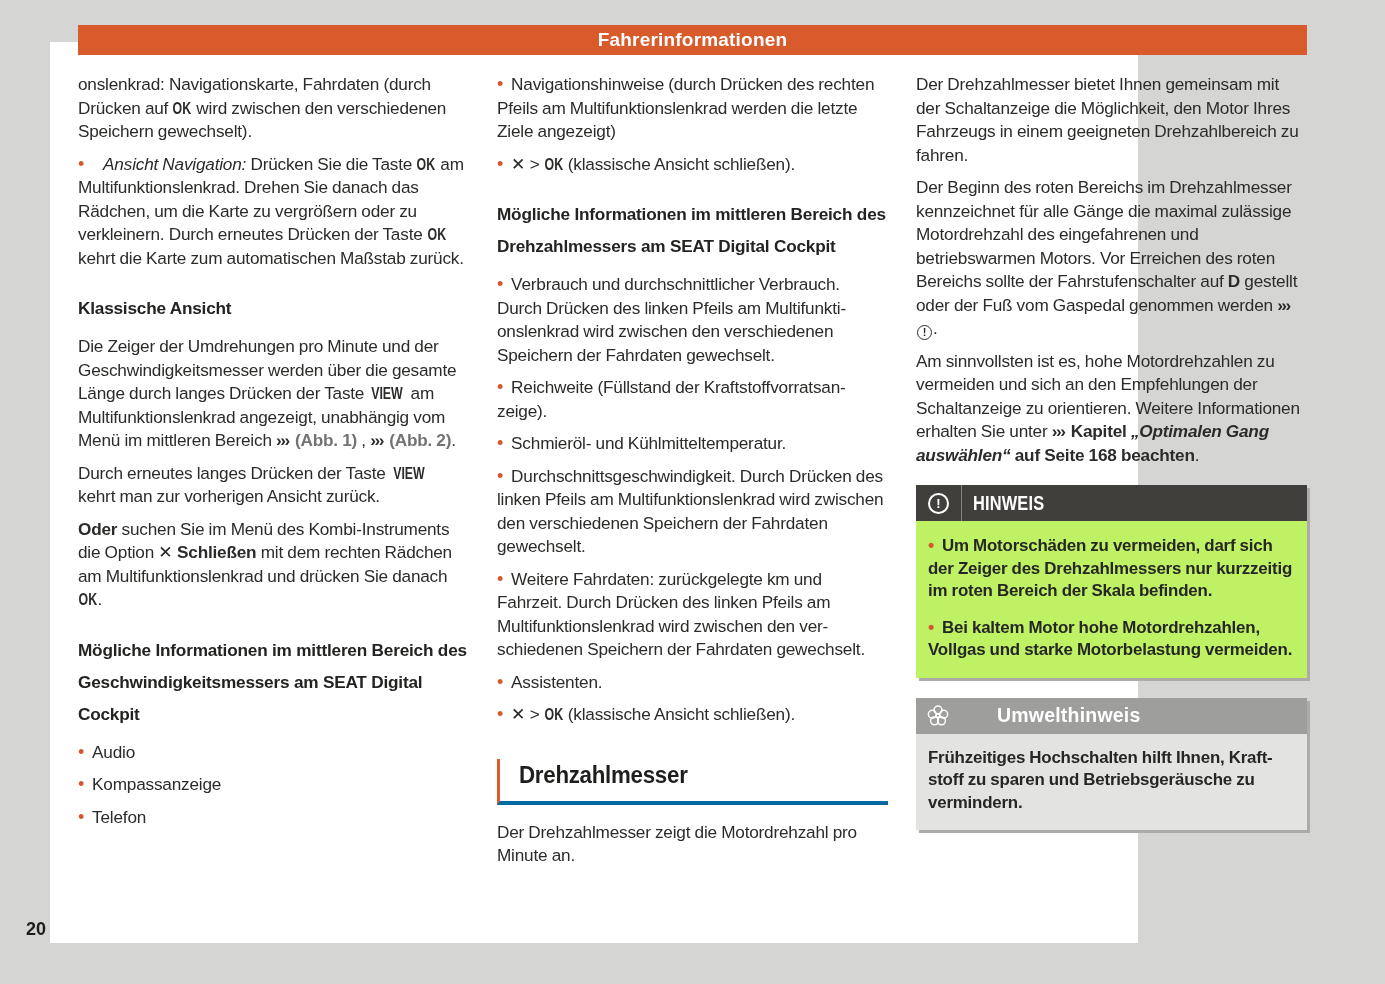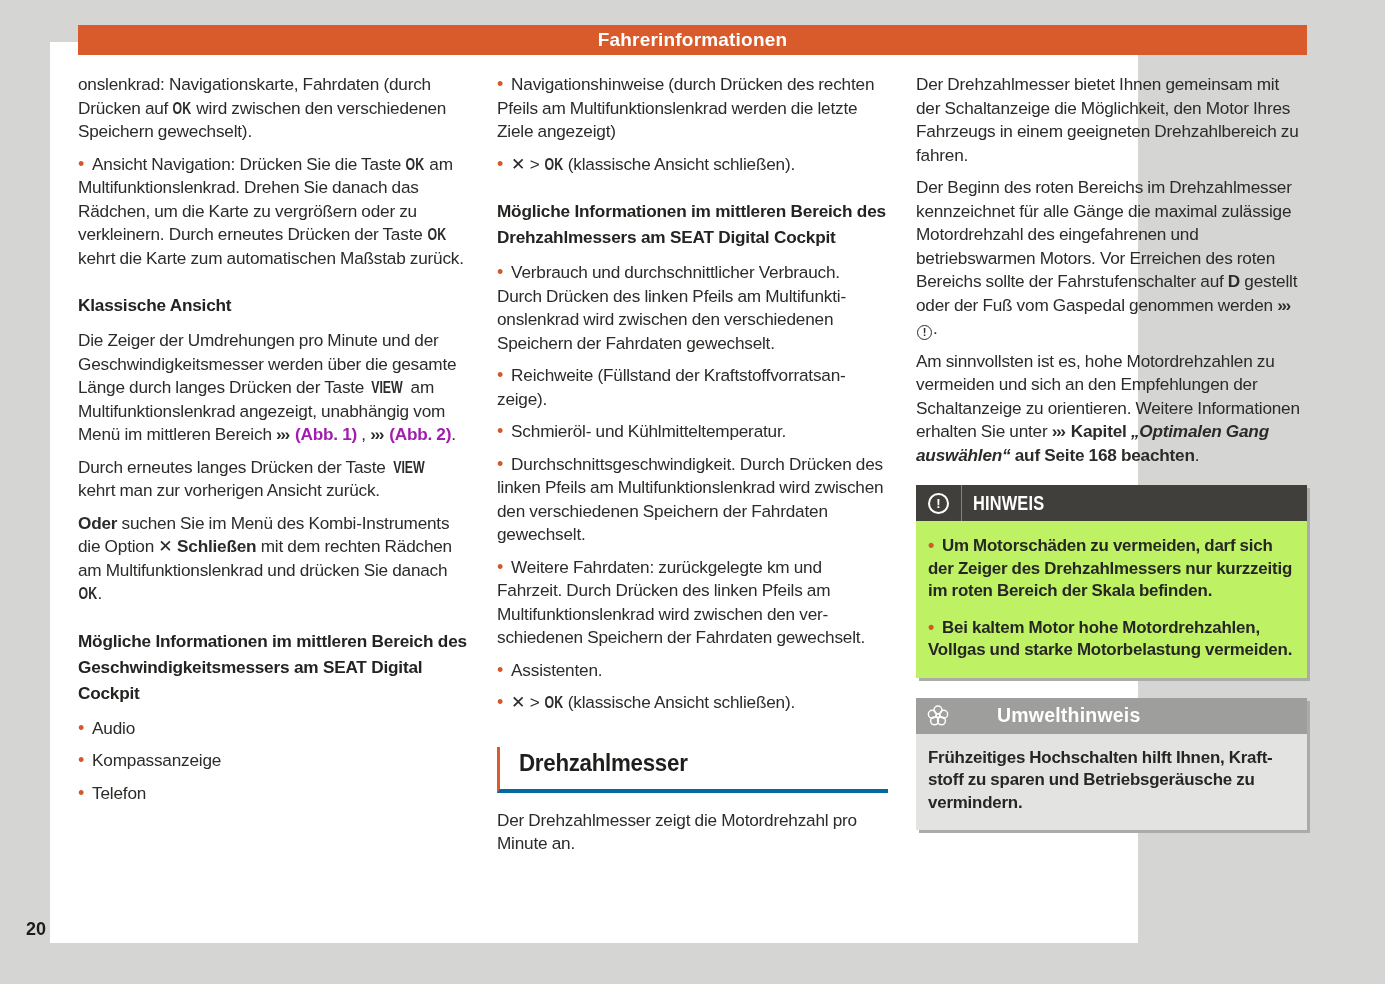"Ansicht Navigation:" .sg-i { font-style: none -> italic; margin-left: none -> 11px }
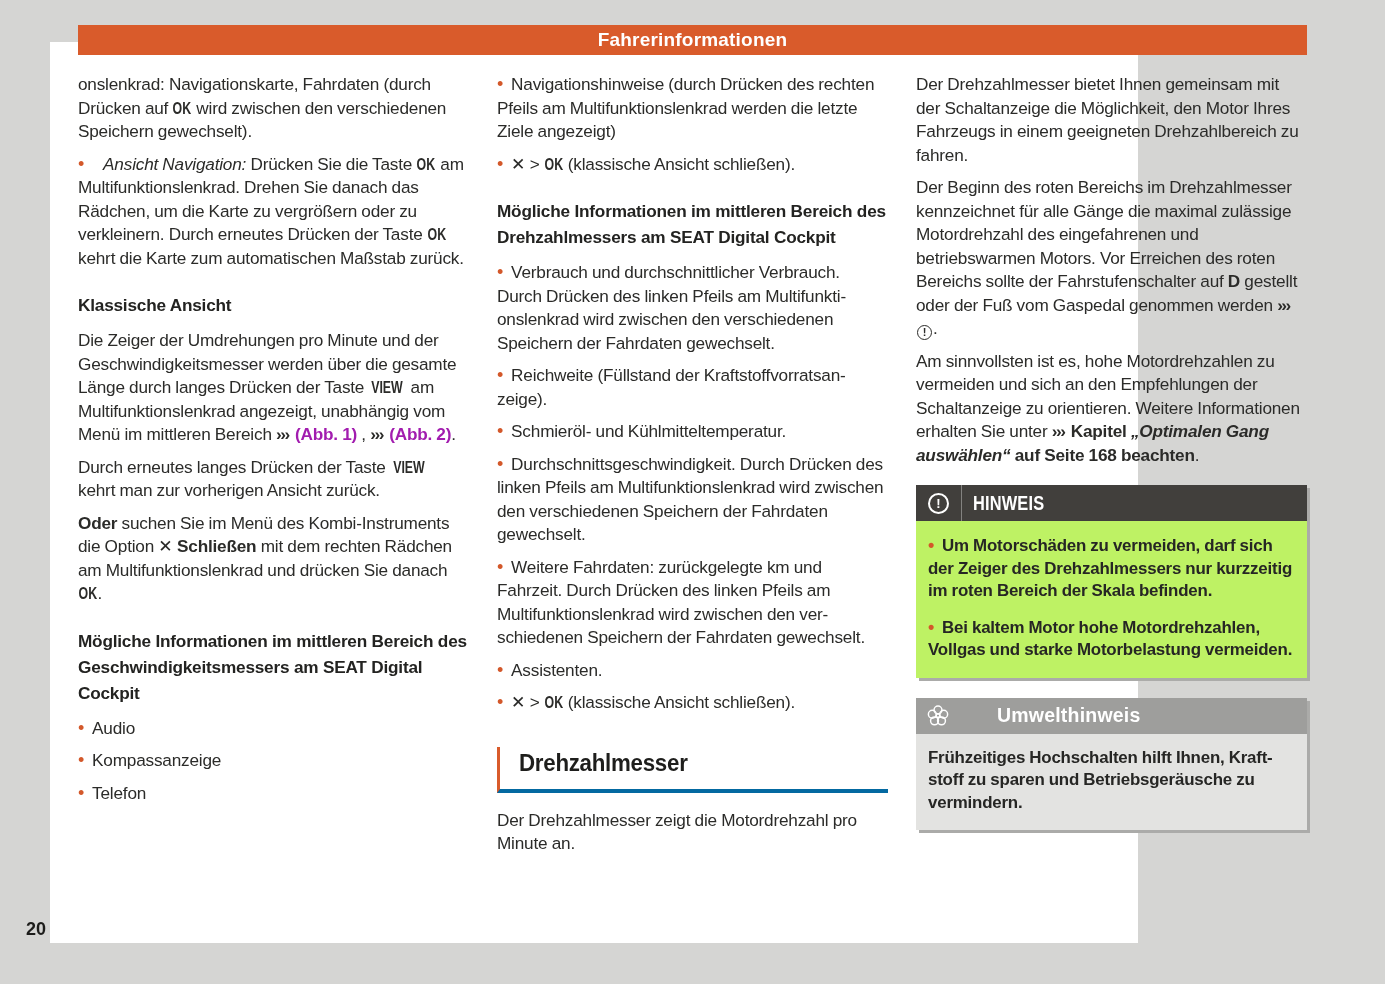"Mögliche Informationen im mittleren" .subhead { line-height: 26px -> 32px }
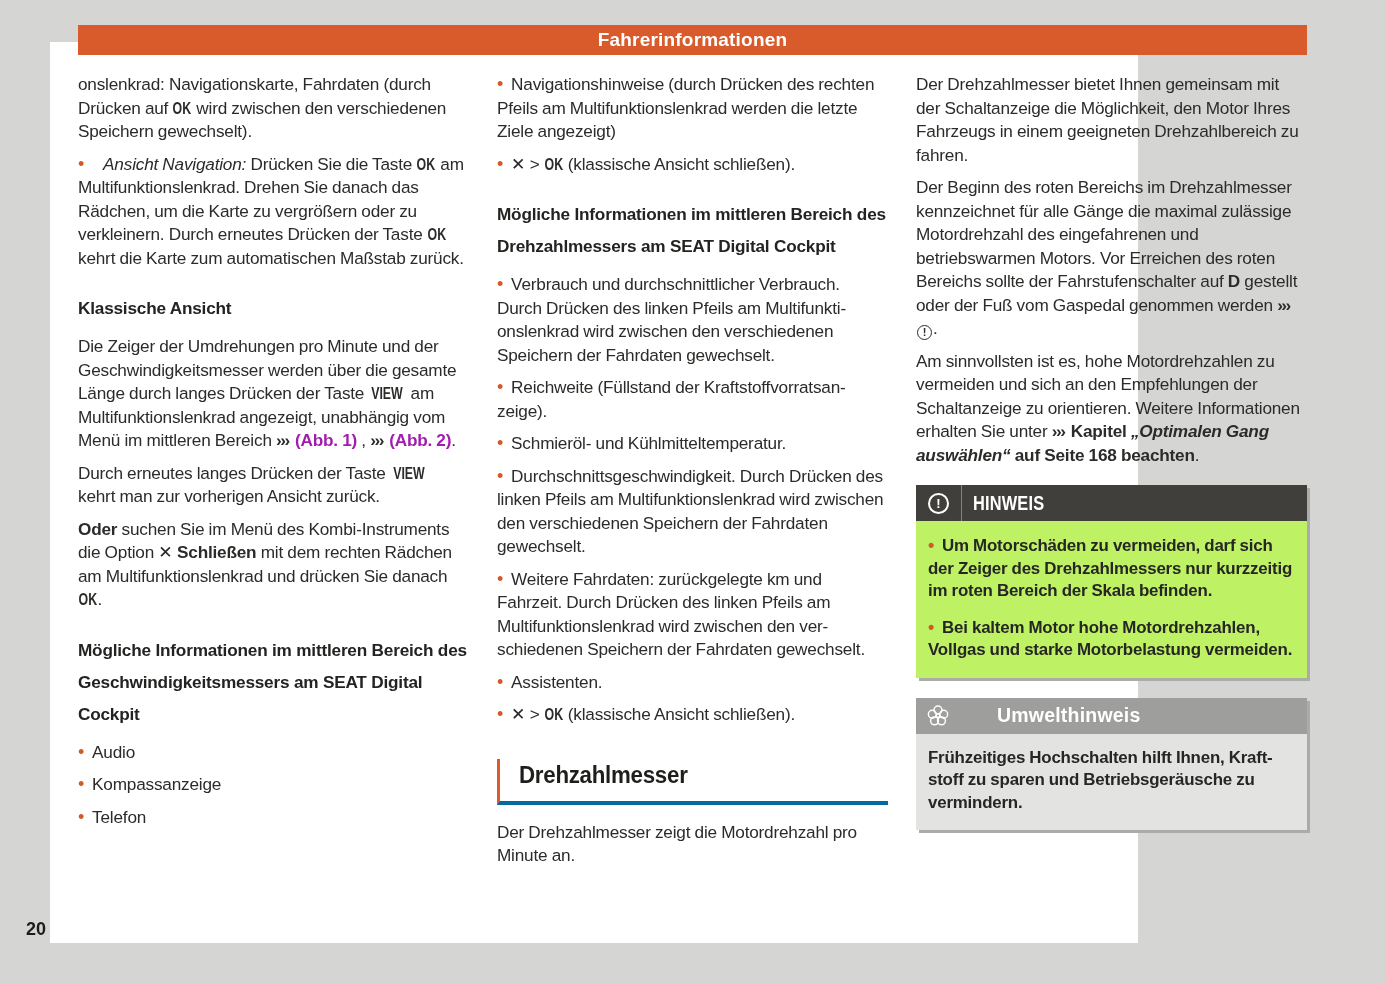"(Abb. 1)" .sg-link { color: #a21caf -> #737373 }
